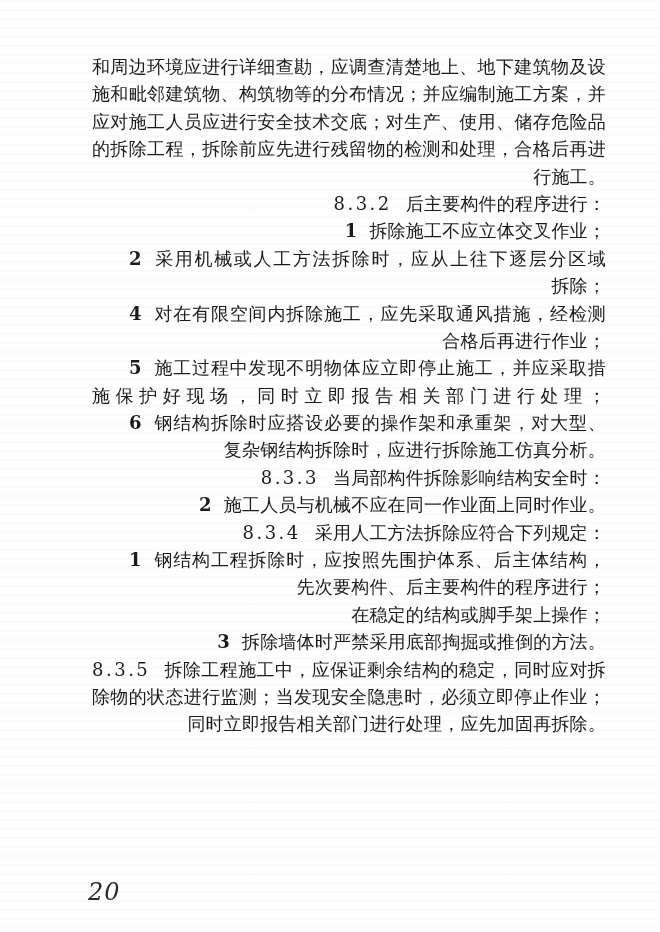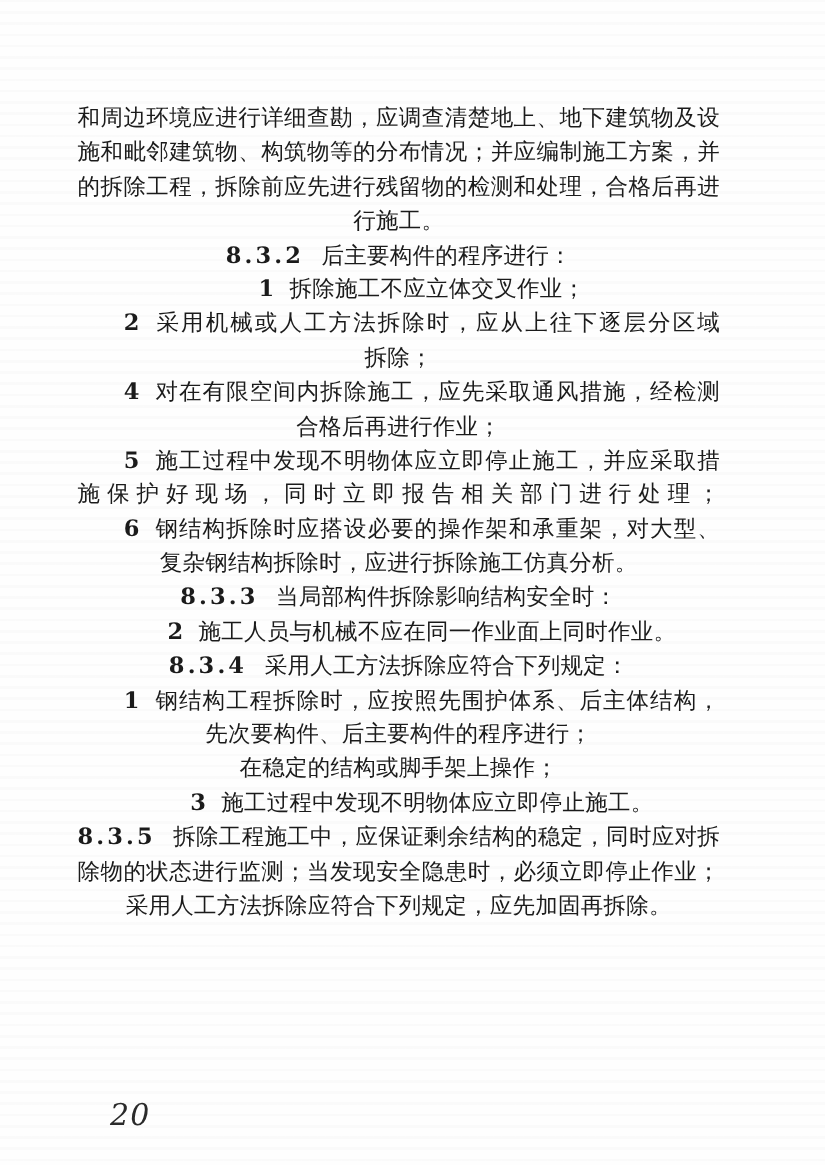"和周边环境应进行详细查勘，应调查清楚地上、地下建筑物及设" .content { left: 62px -> 92px; margin-top: 28px -> none }
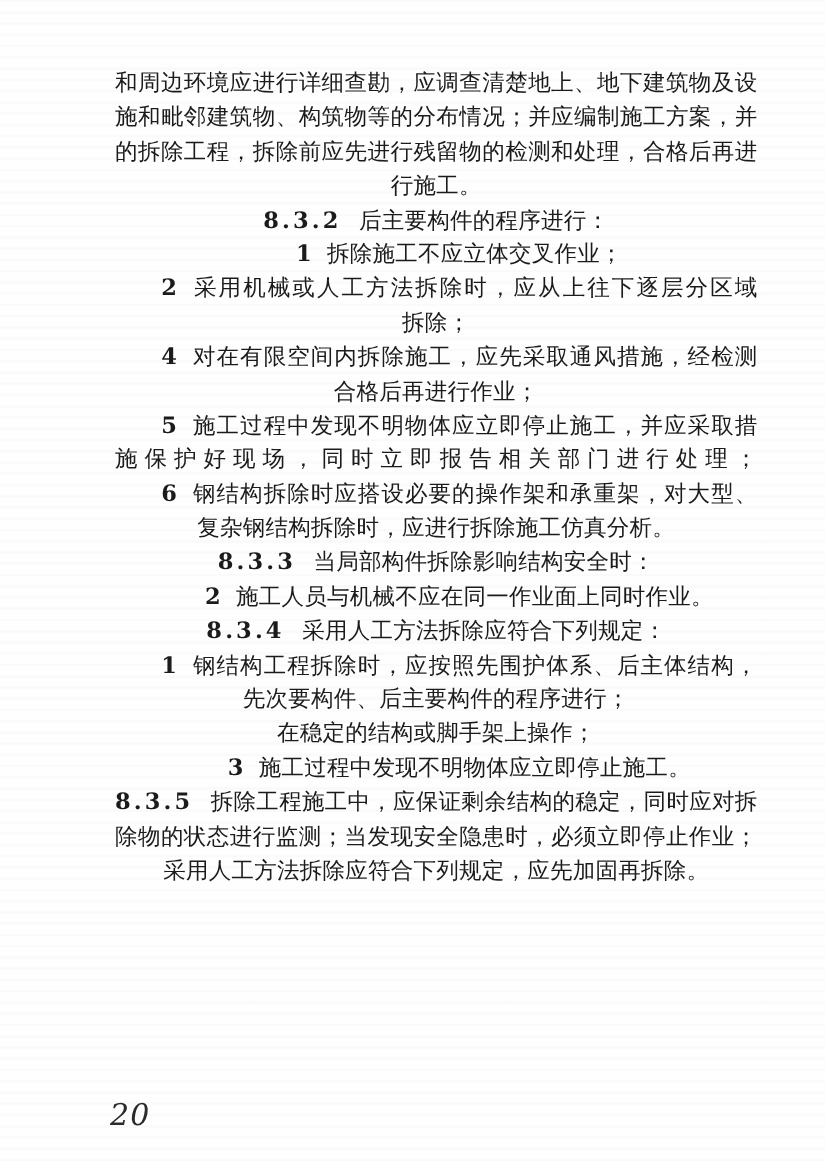"应对施工人员应进行安全技术交底；对生产、使用、储存危险品" div.line { html: none -> <div>应对施工人员应进行安全技术交底；对生产、使用、储存危险品</div> }
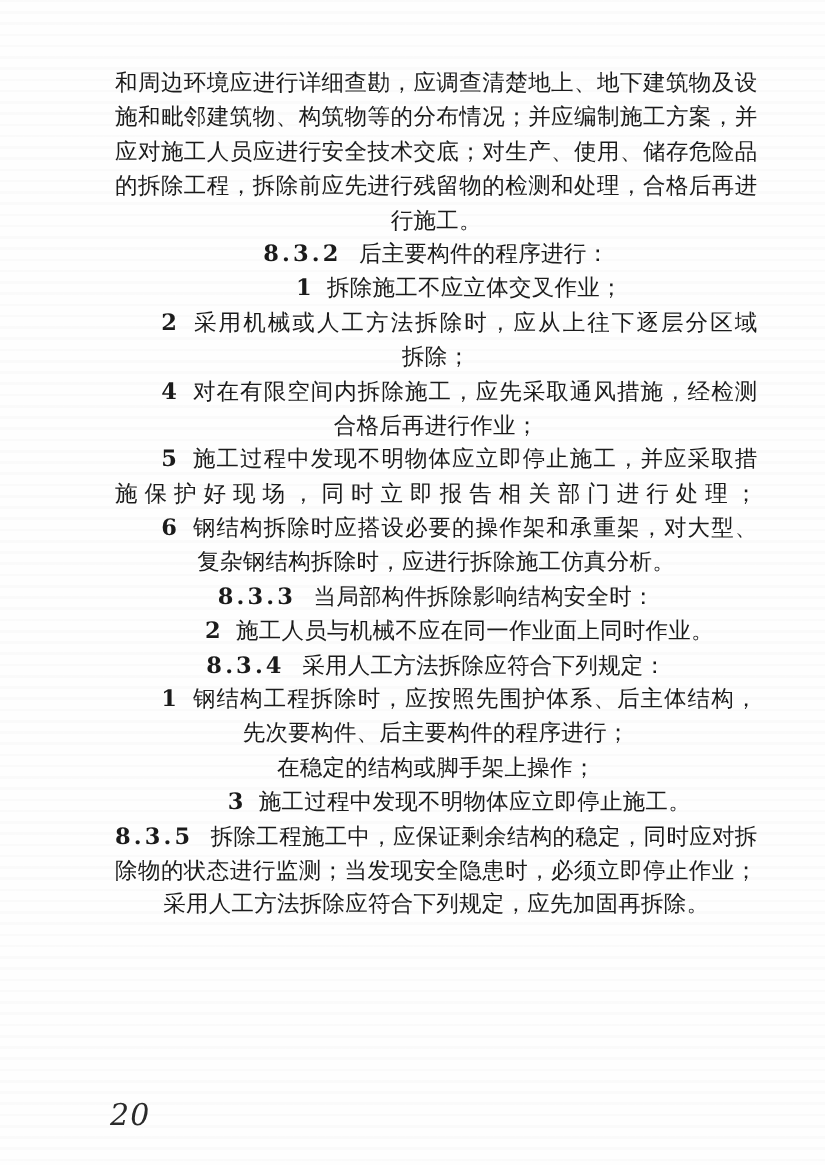"行施工。" .line { text-align: center -> right }
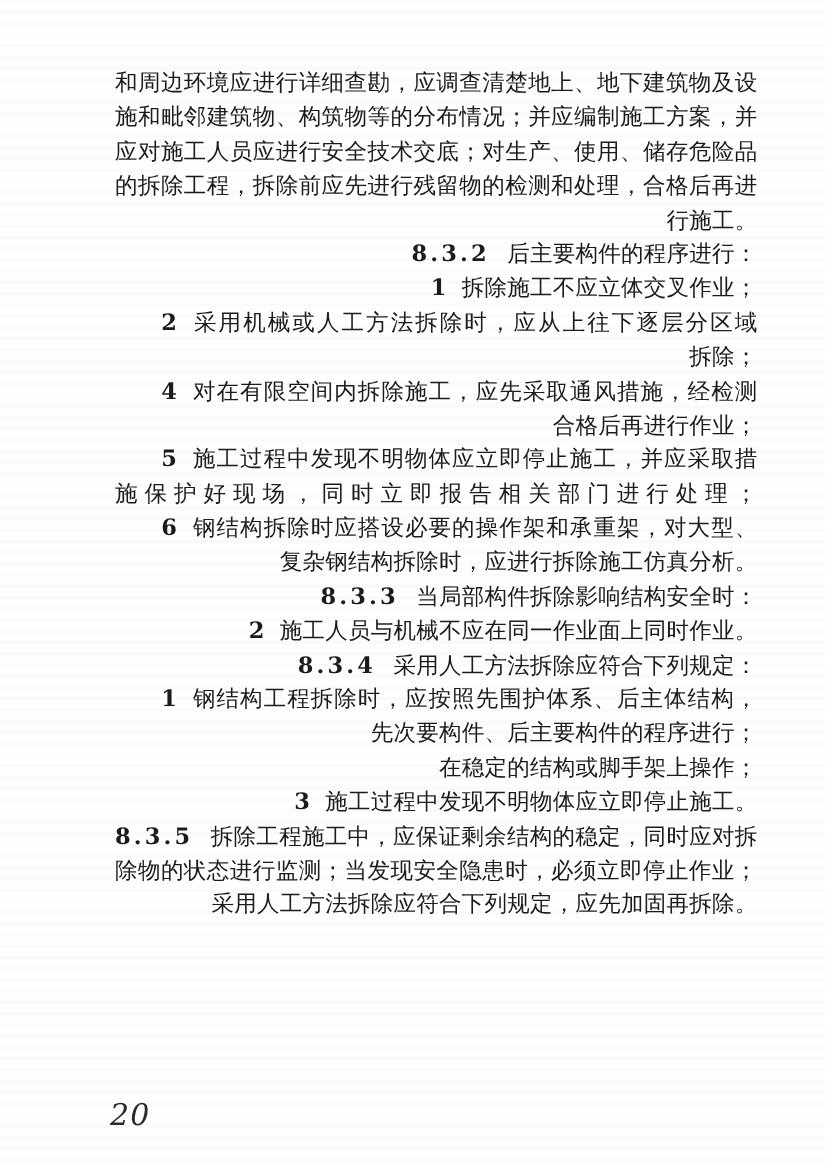"8.3.2" .clause-num { font-weight: bold -> normal }
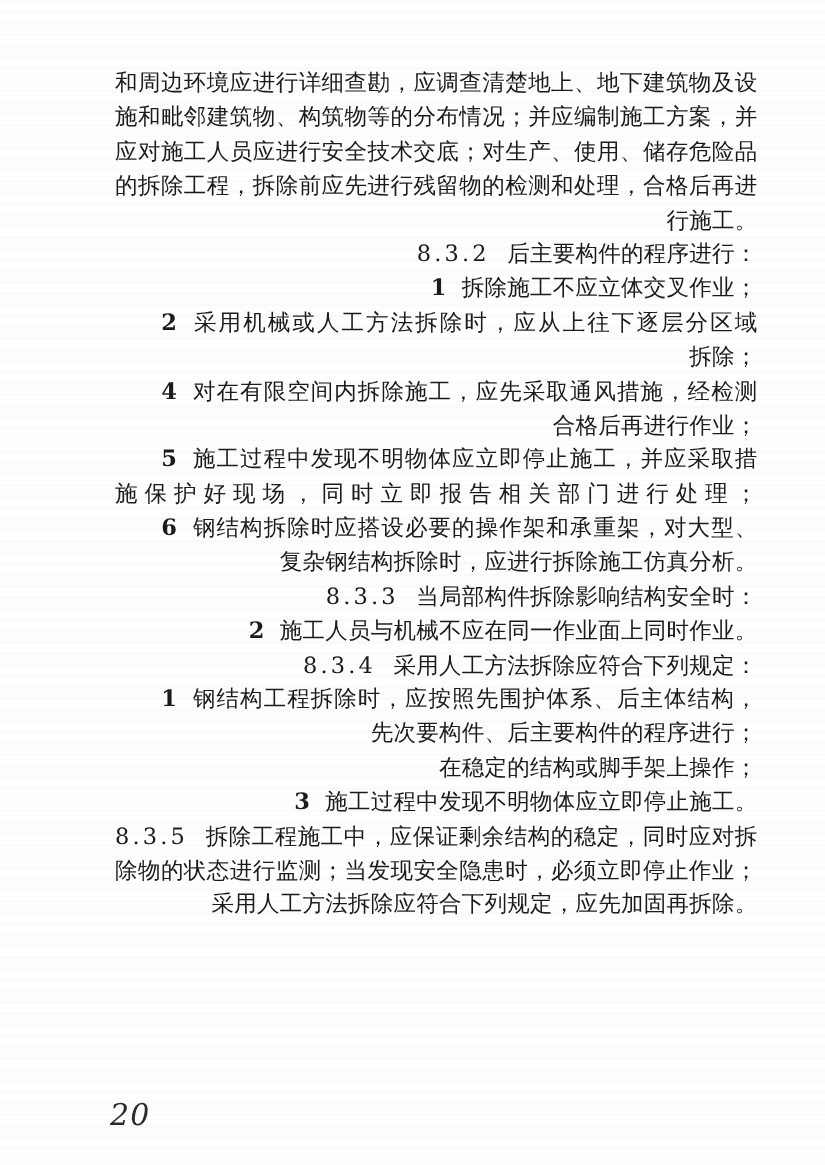"施工过程中发现不明物体应立即停止施工。" span { text: 施工过程中发现不明物体应立即停止施工 -> 拆除墙体时严禁采用底部掏掘或推倒的方法 }
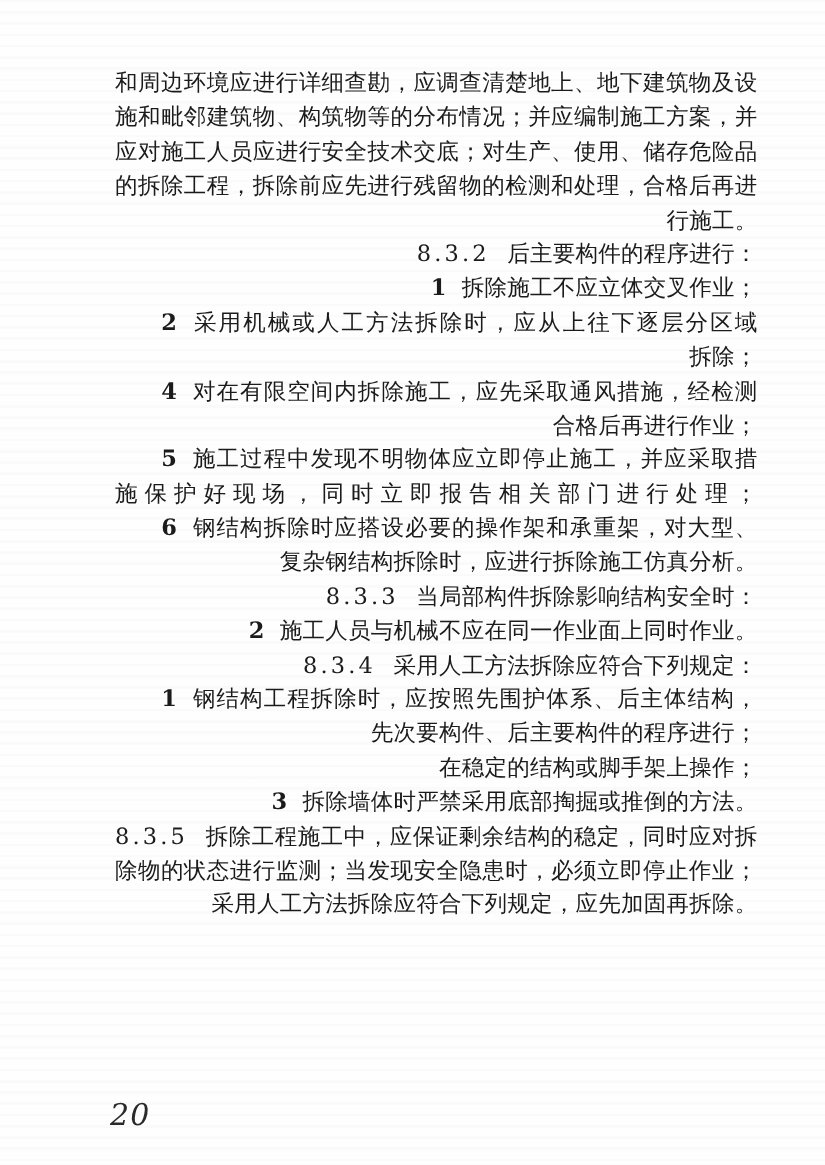"采用人工方法拆除应符合下列规定，应先加固再拆除。" div.line { text: 采用人工方法拆除应符合下列规定 -> 同时立即报告相关部门进行处理 }
